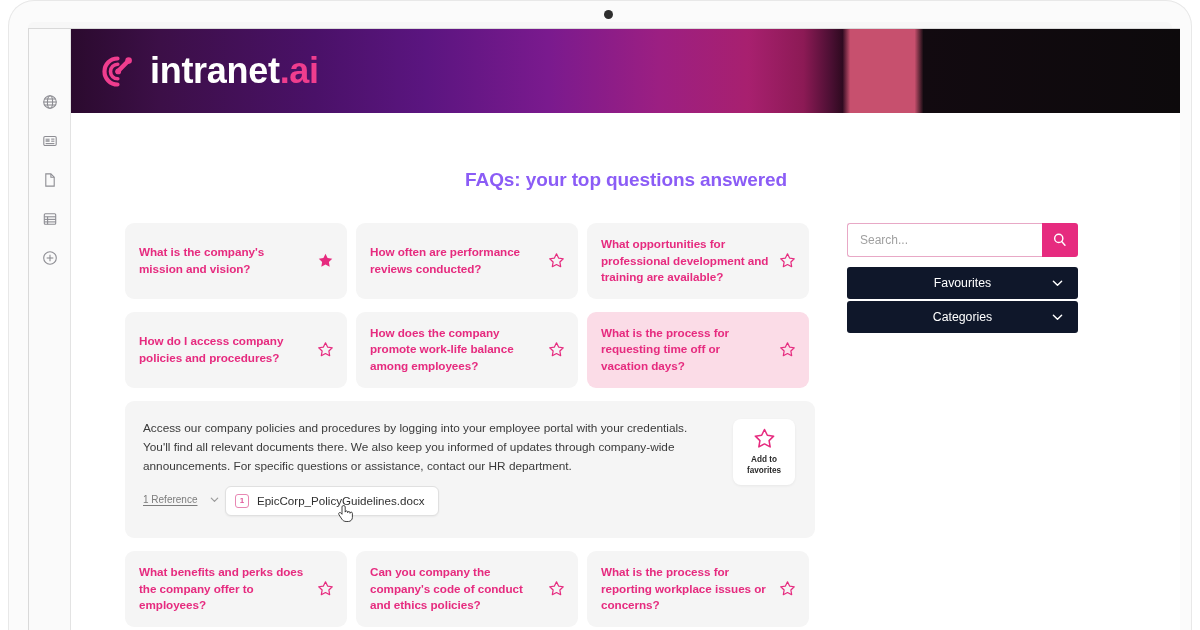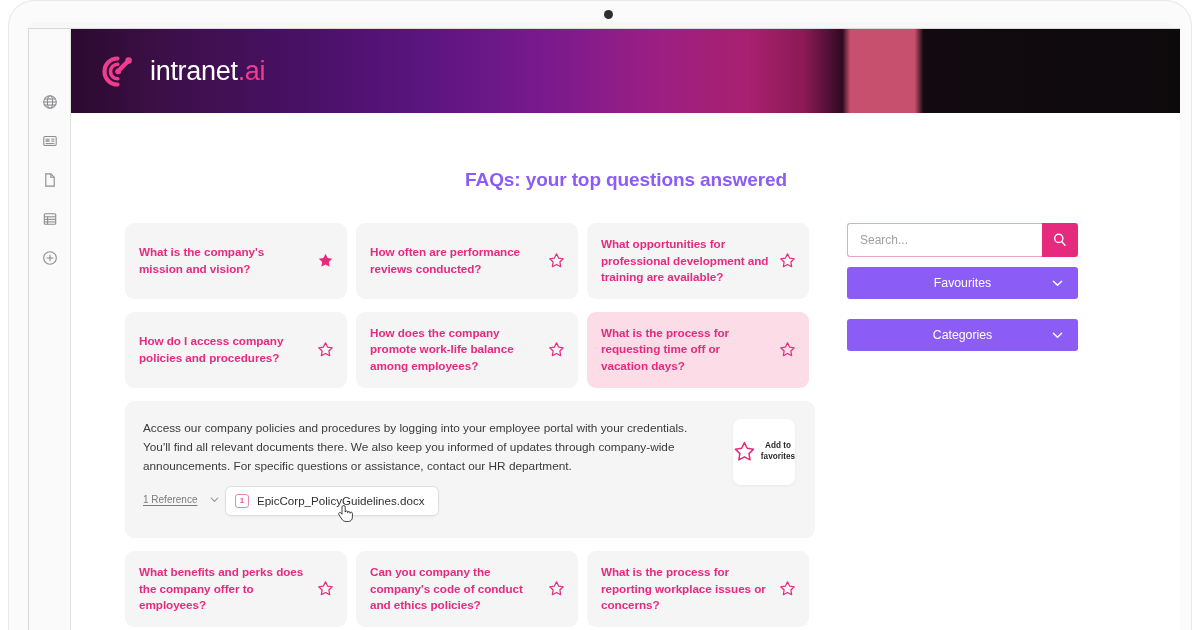"intranet.ai" .logo-text { font-size: 27px -> 36px; font-weight: 400 -> 700 }
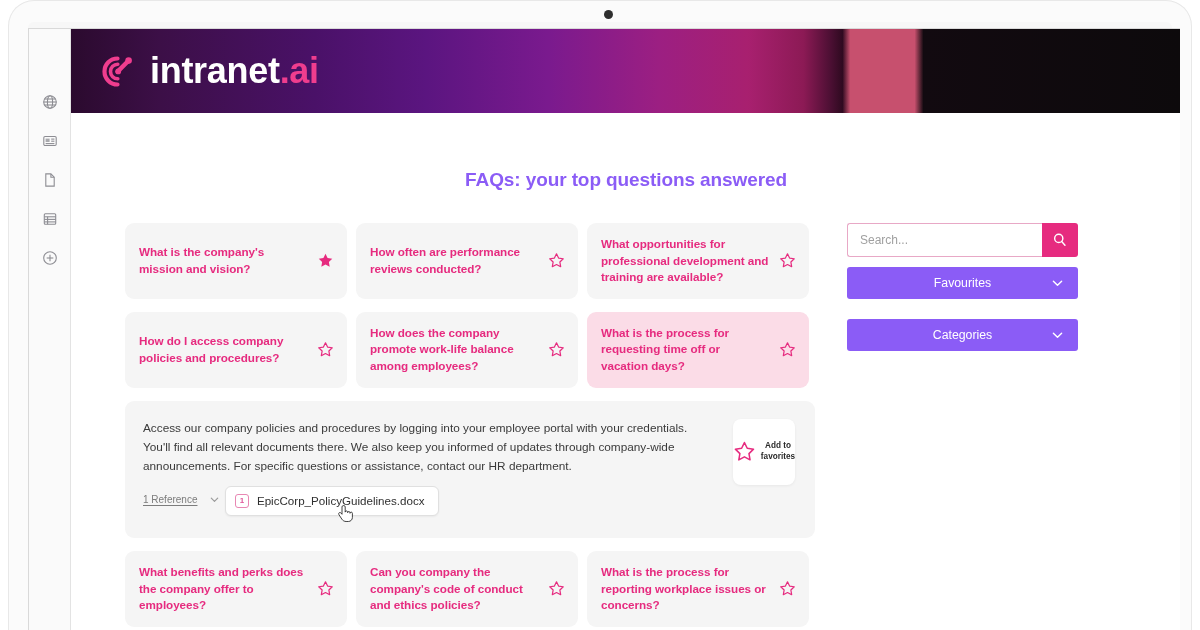"Favourites" .dropdown-btn { background: #8b5cf6 -> #0f172a; margin-bottom: 20px -> 2px }
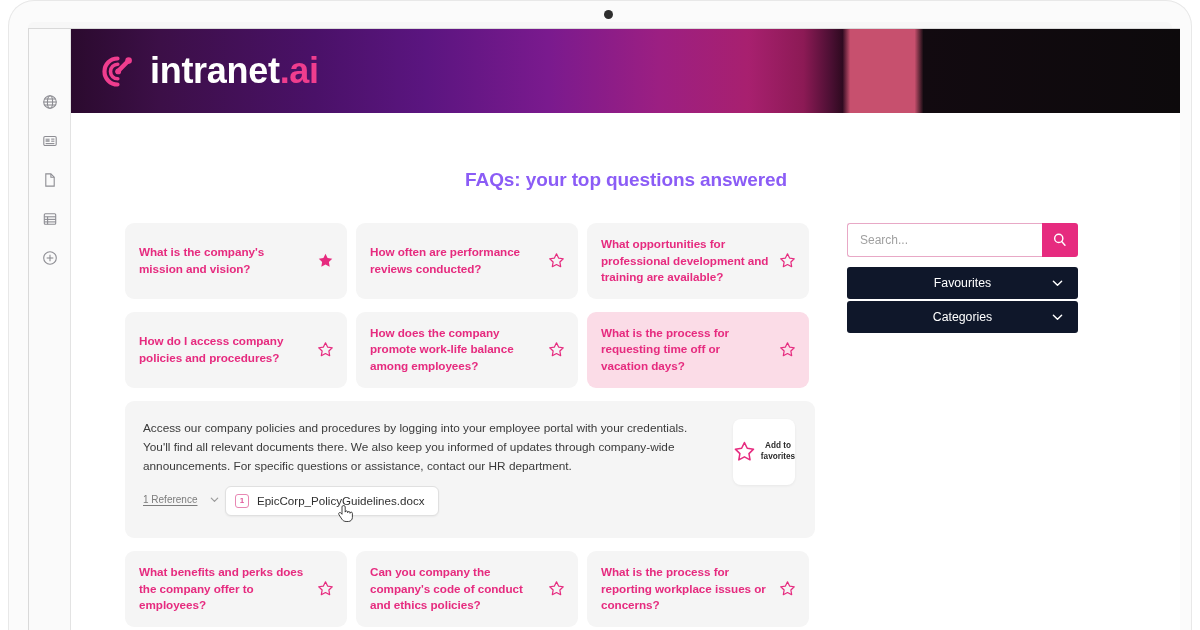"Add to" .fav-card { flex-direction: none -> column }
